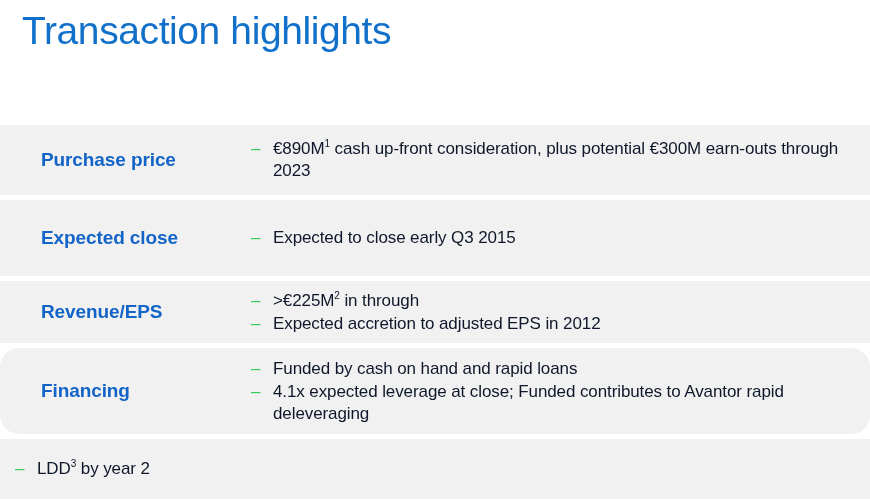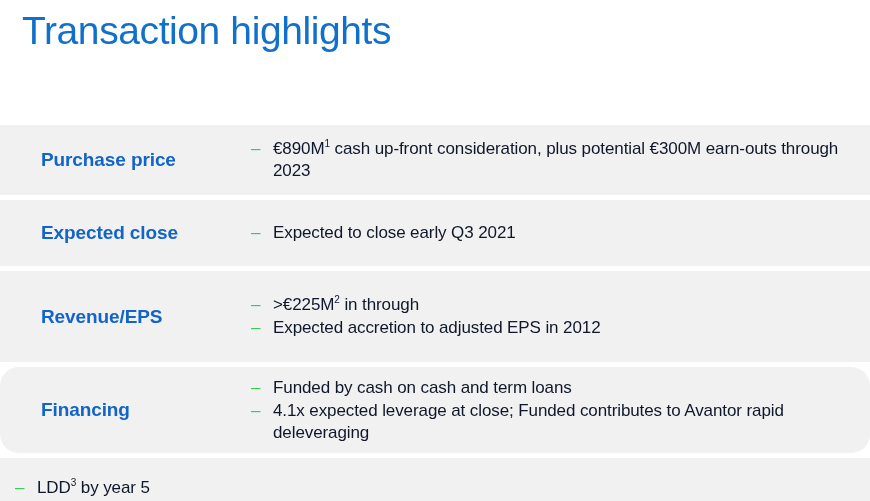"Expected close" .row.r2 { height: 66px -> 76px }
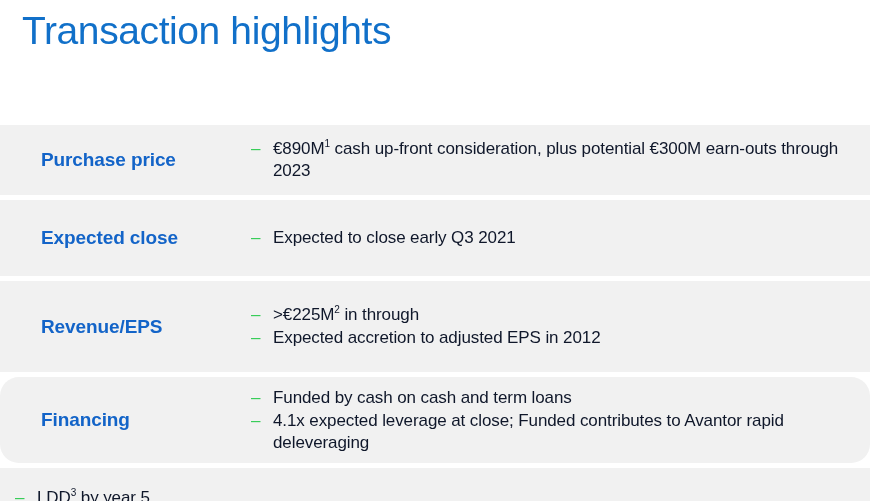"Expected to close early Q3" span { text: 2021 -> 2015 }
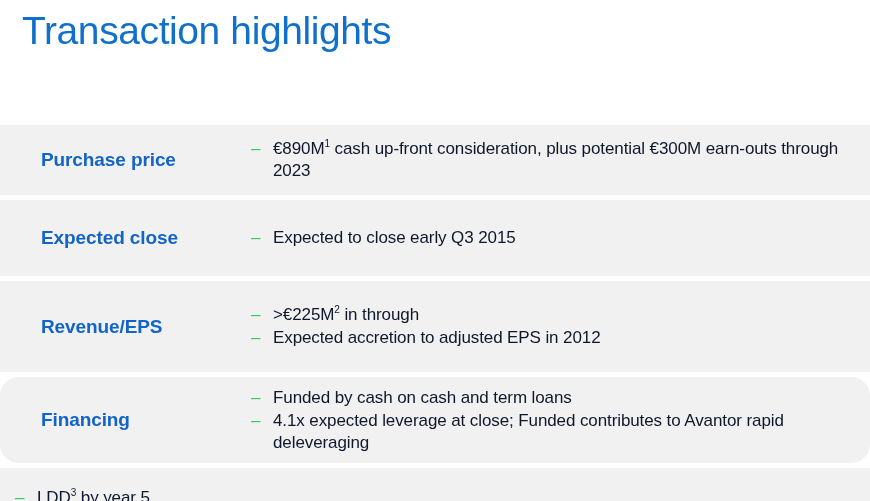"Revenue/EPS" .row.r3 { height: 91px -> 62px }
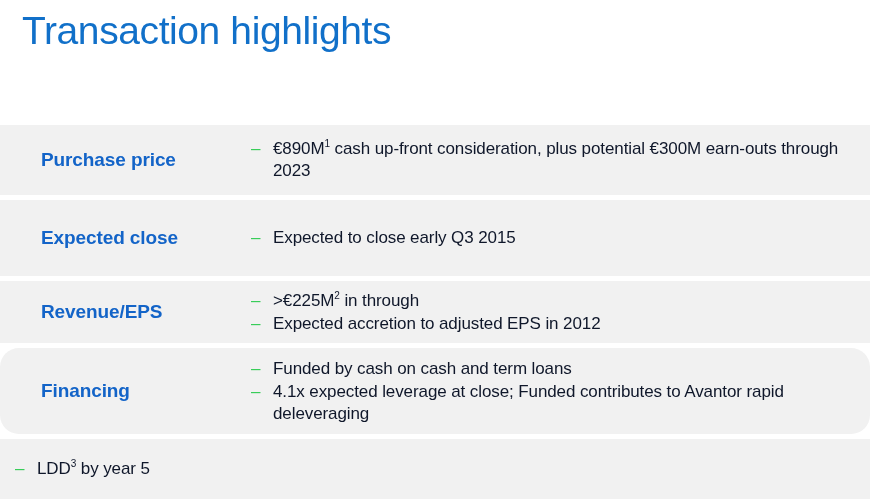"Funded by cash on cash" span { text: cash and term -> hand and rapid }
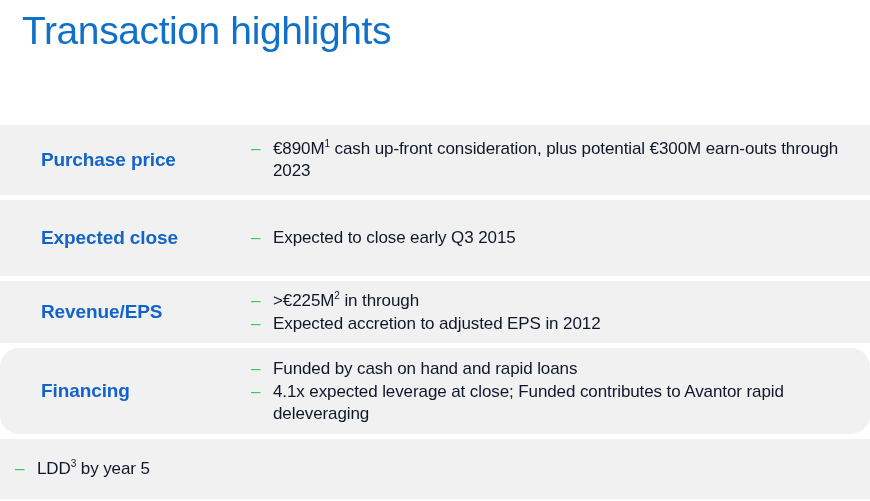"by year 5" span { text: 5 -> 2 }
